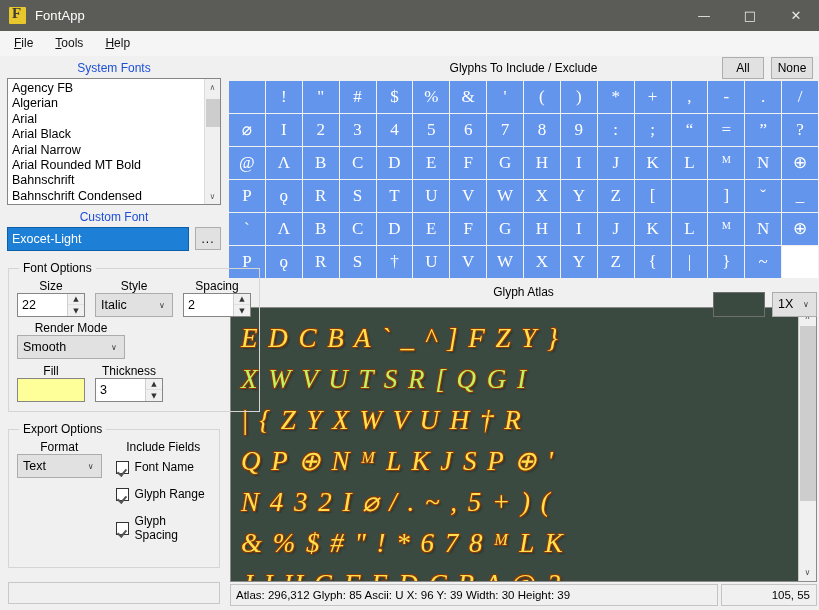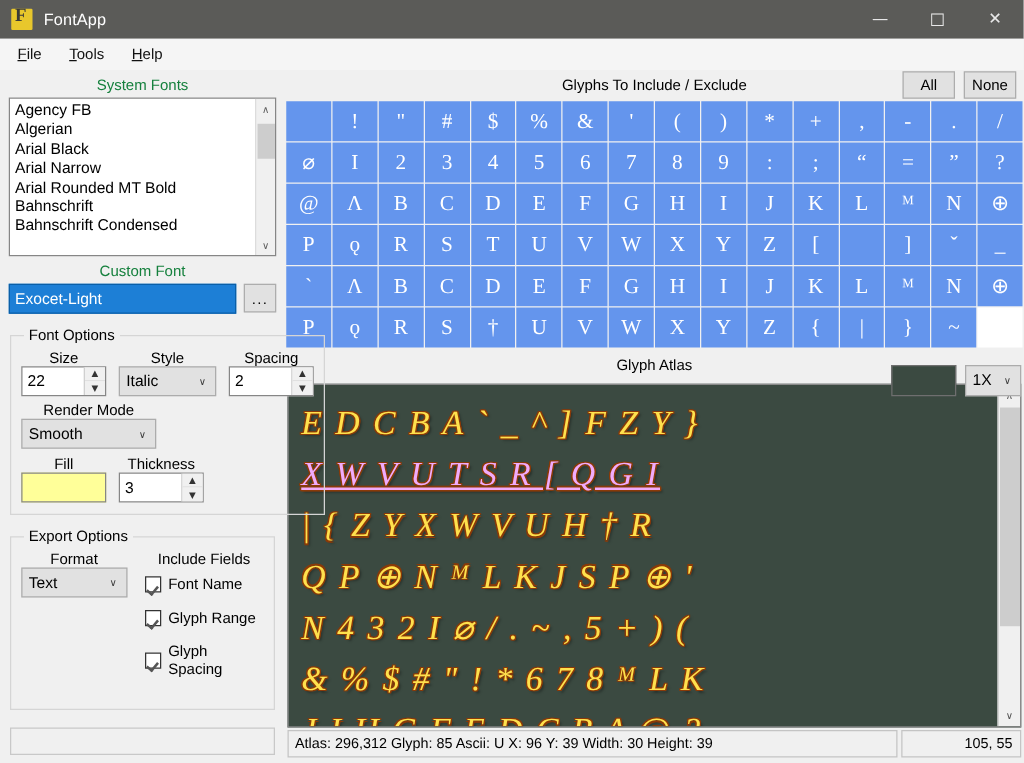"System Fonts" .grp-label { color: #15803d -> #1d4ed8 }
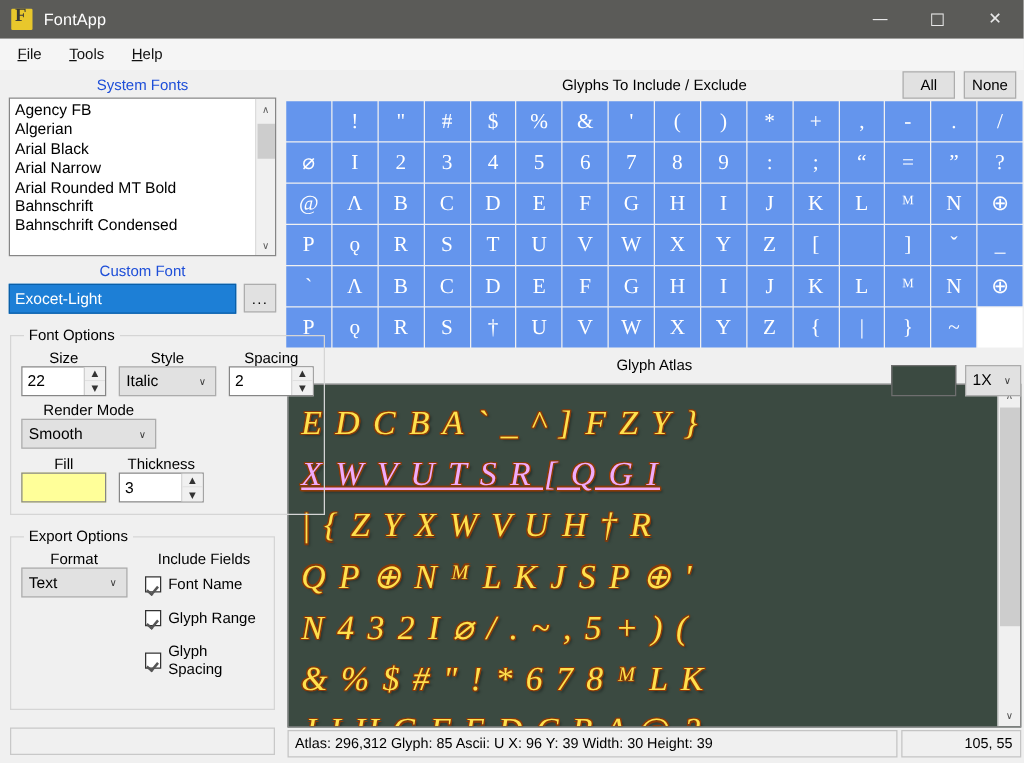"Arial" div.list-row { html: none -> <div>Arial</div> }
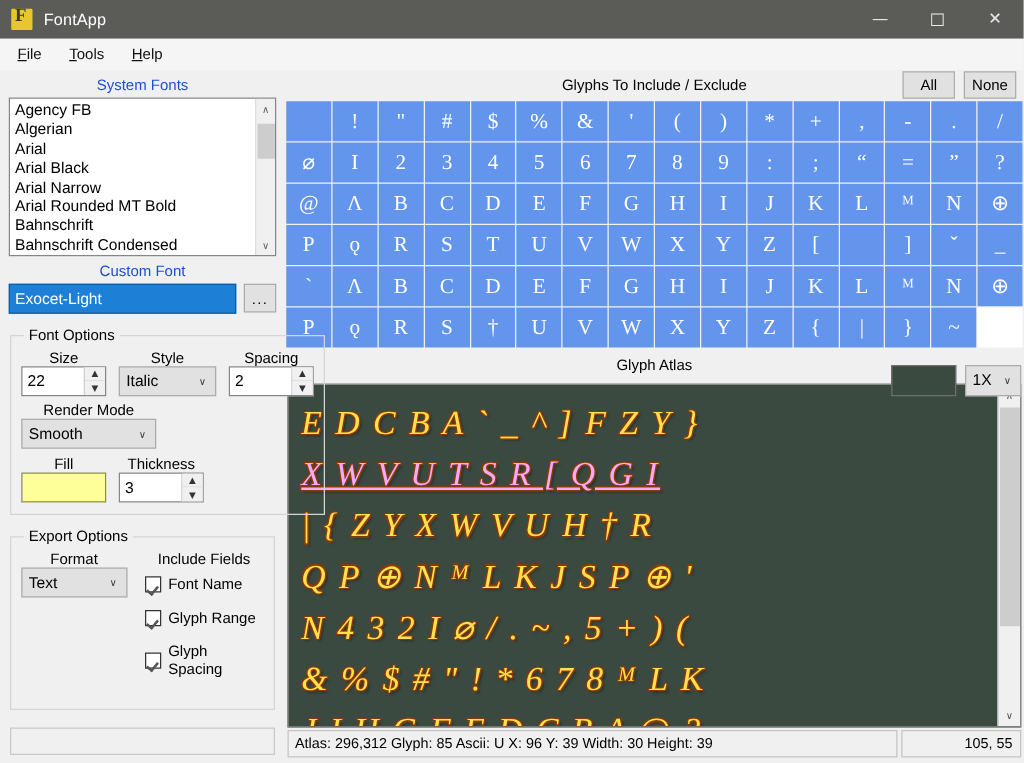"X W V U T" div.atlas-line { color: #f0abfc -> #bef264; text-decoration: underline -> none }
